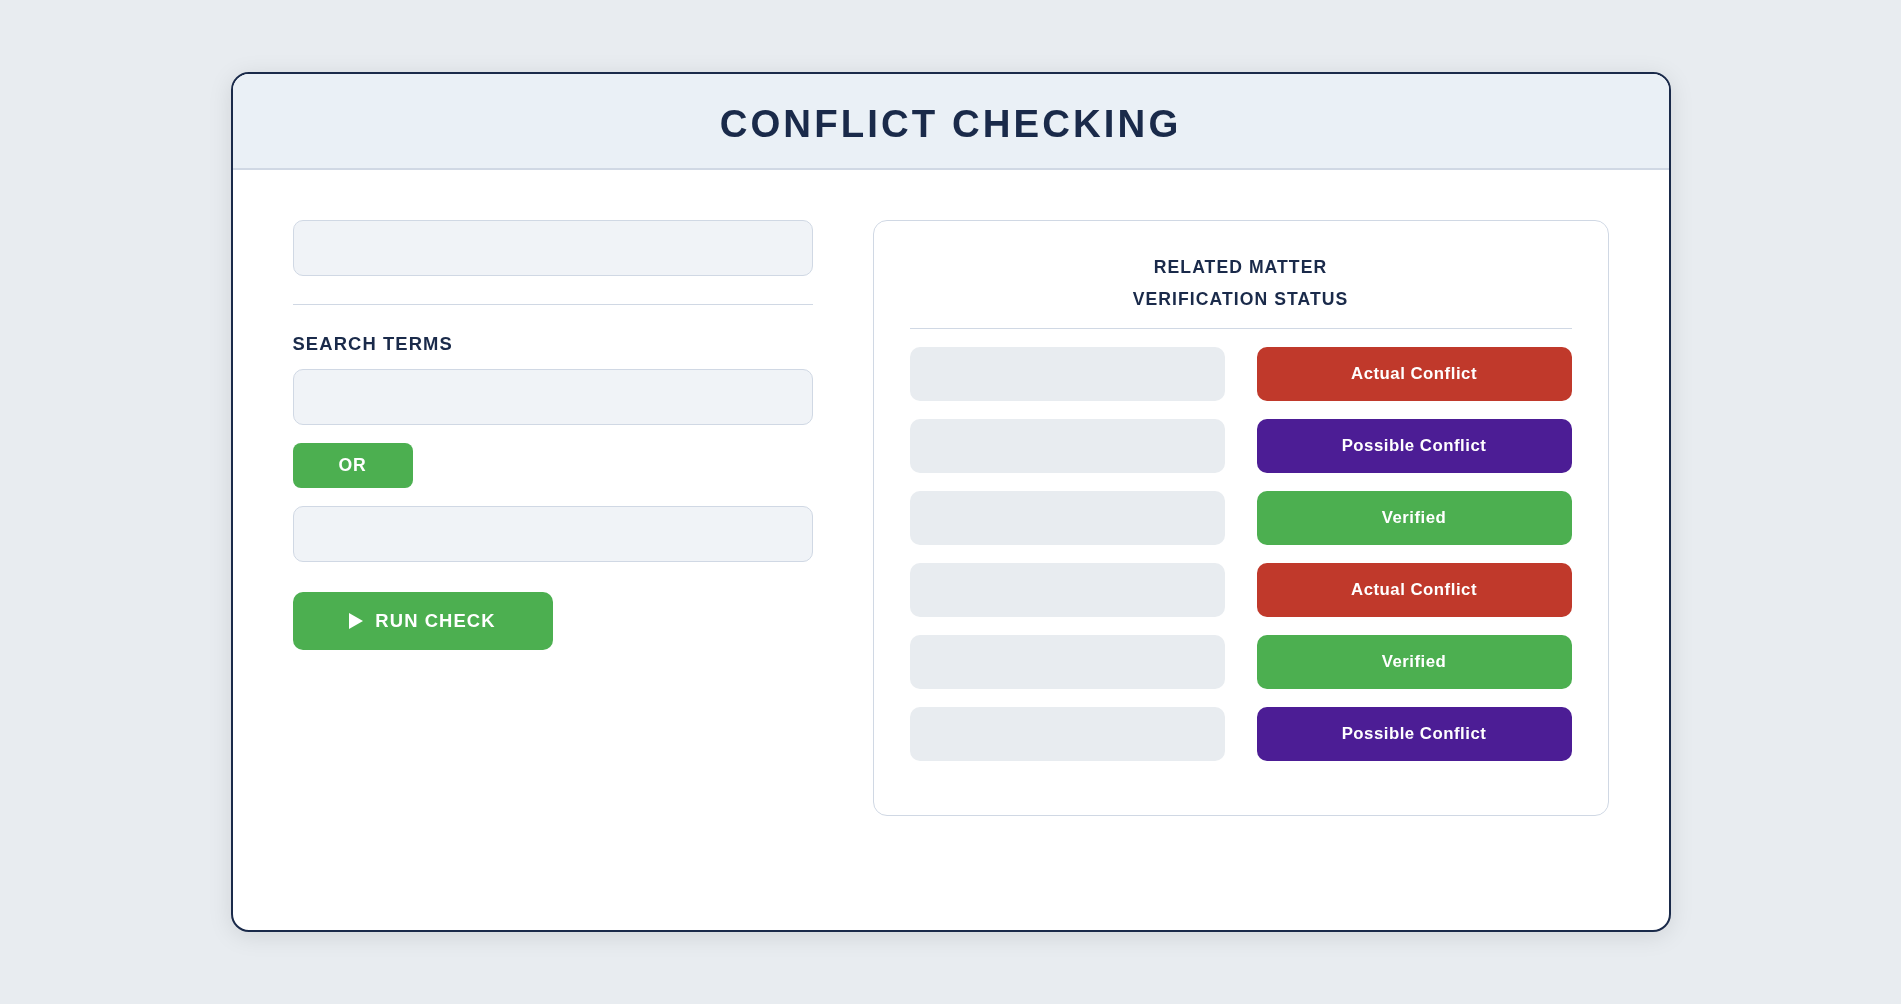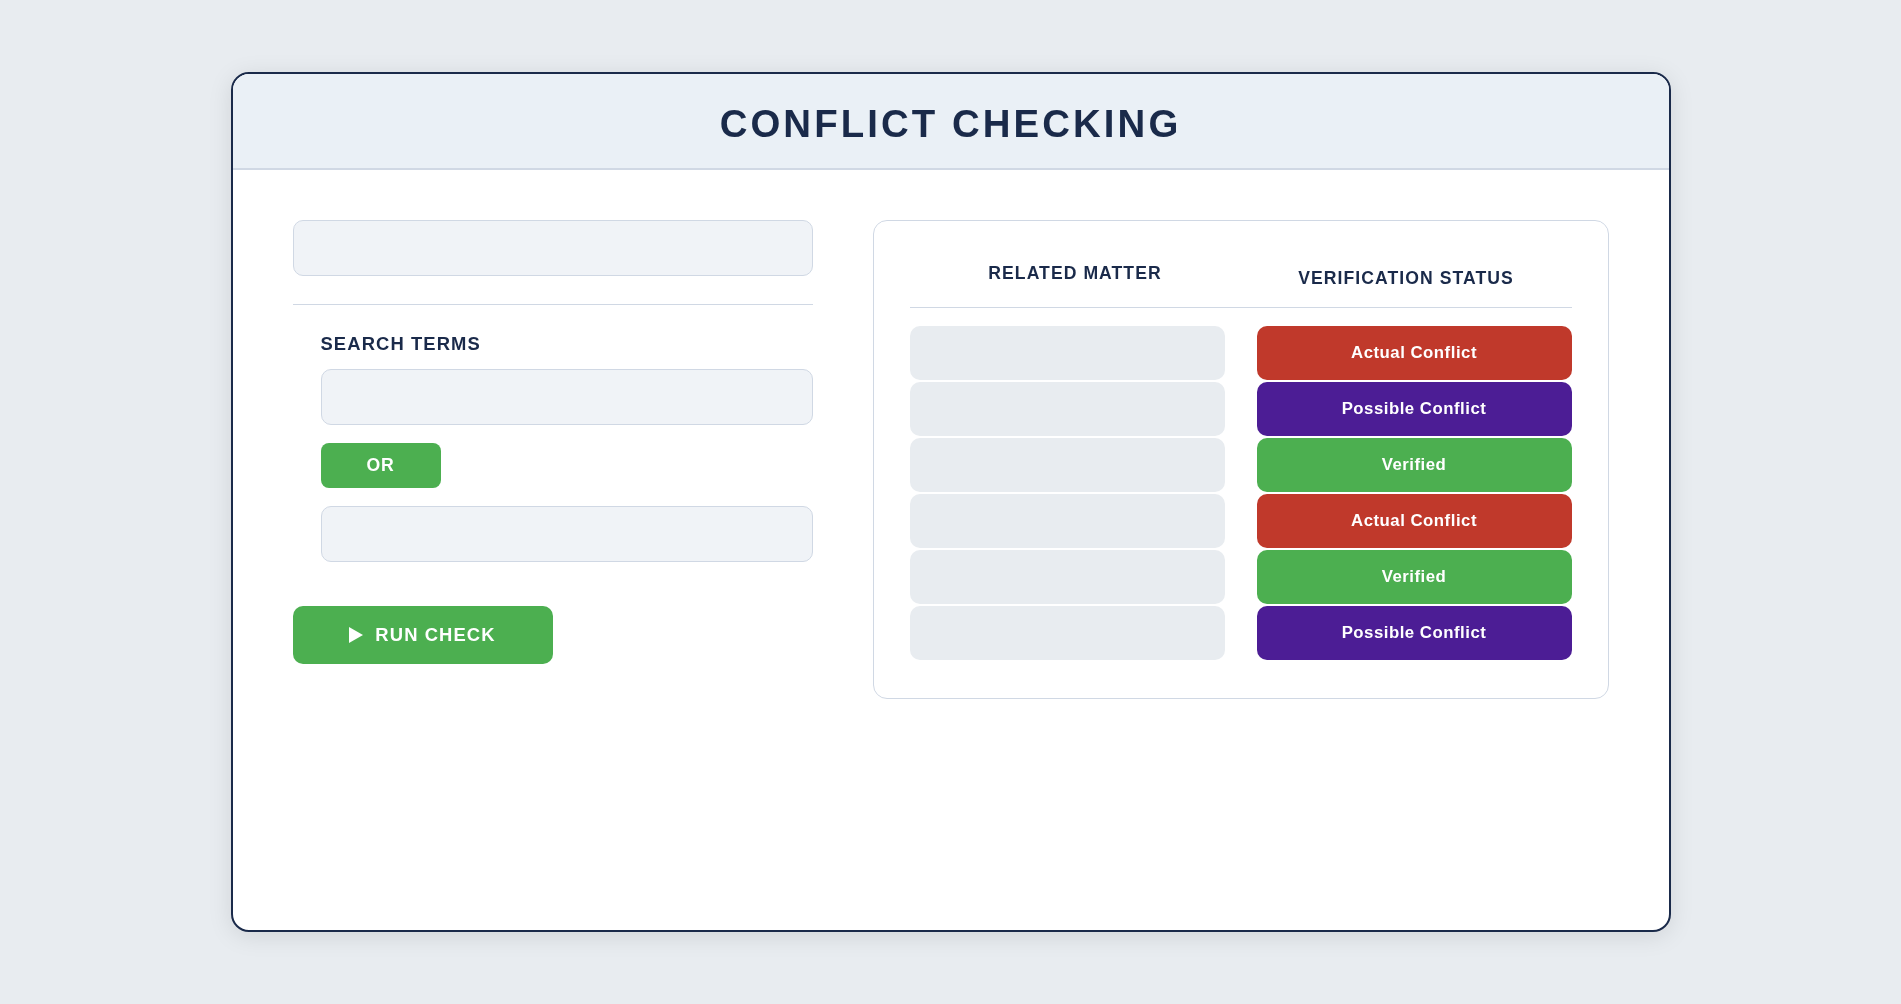"RELATED MATTER" .results-header { flex-direction: row -> column }
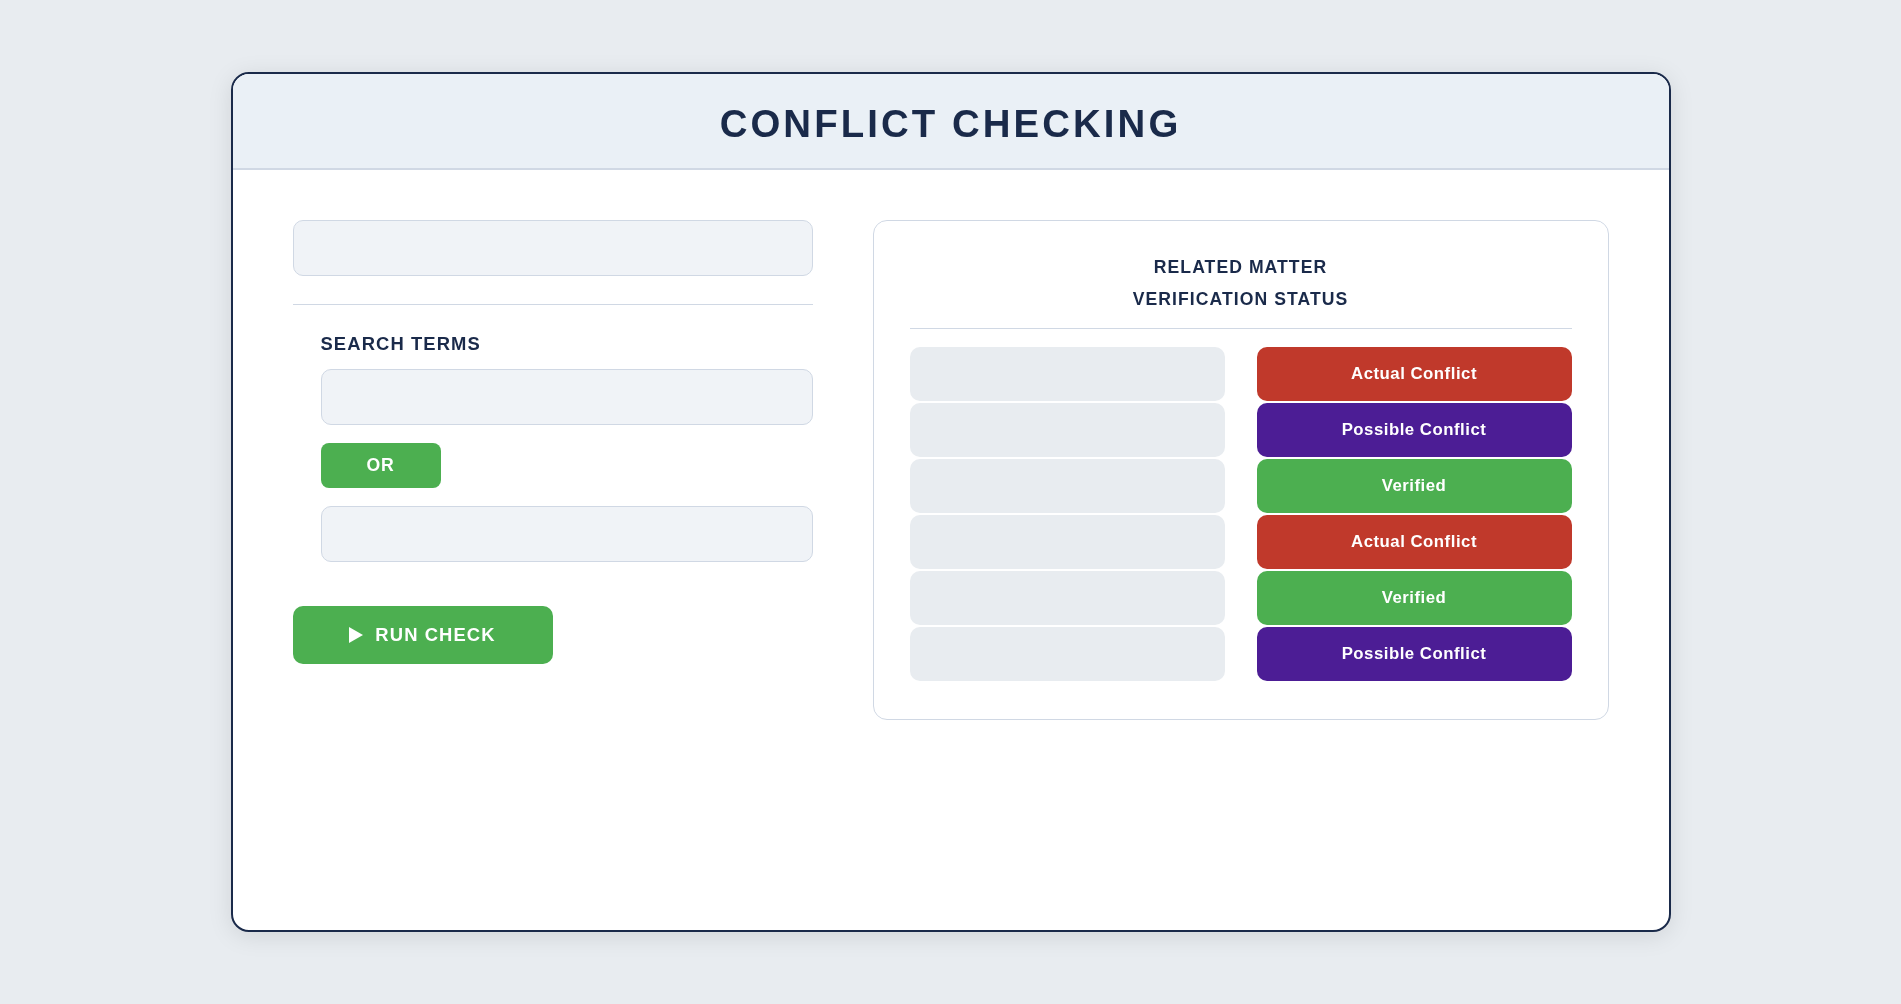"SEARCH TERMS" .search-terms-section { margin-left: 28px -> none }
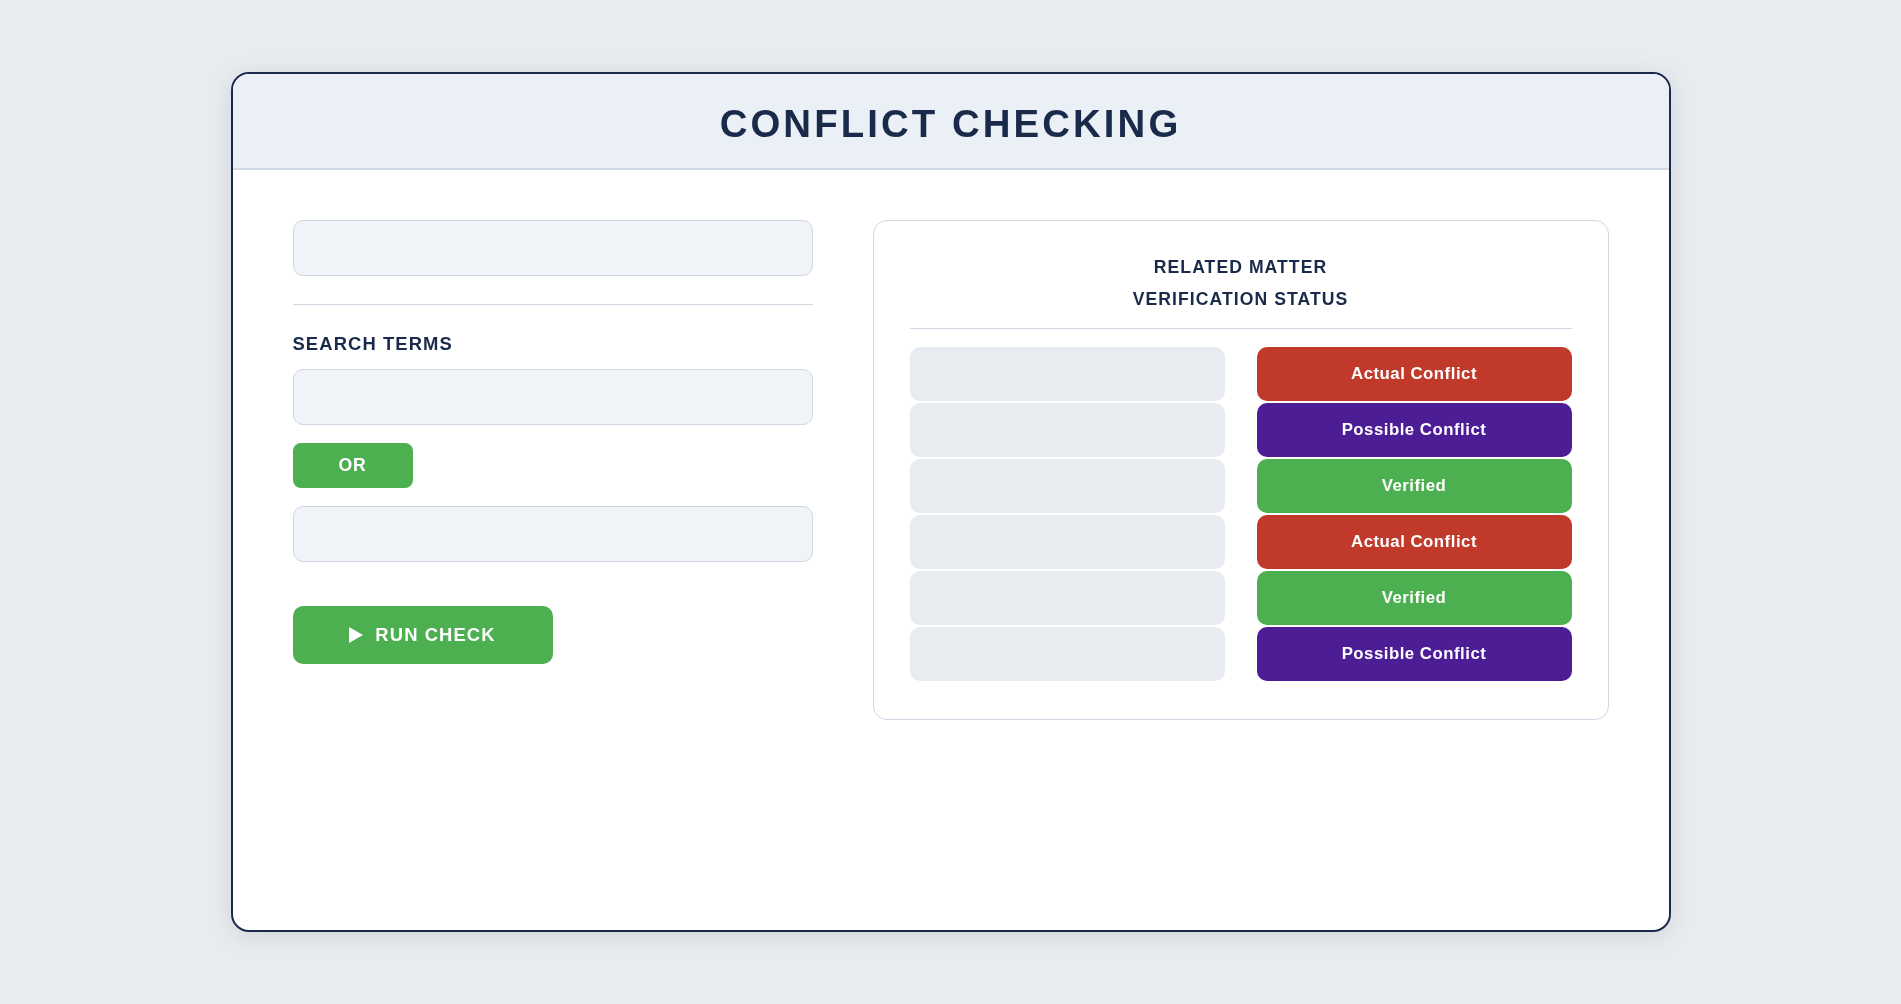"Actual Conflict" .results-row { margin-bottom: 2px -> 18px }
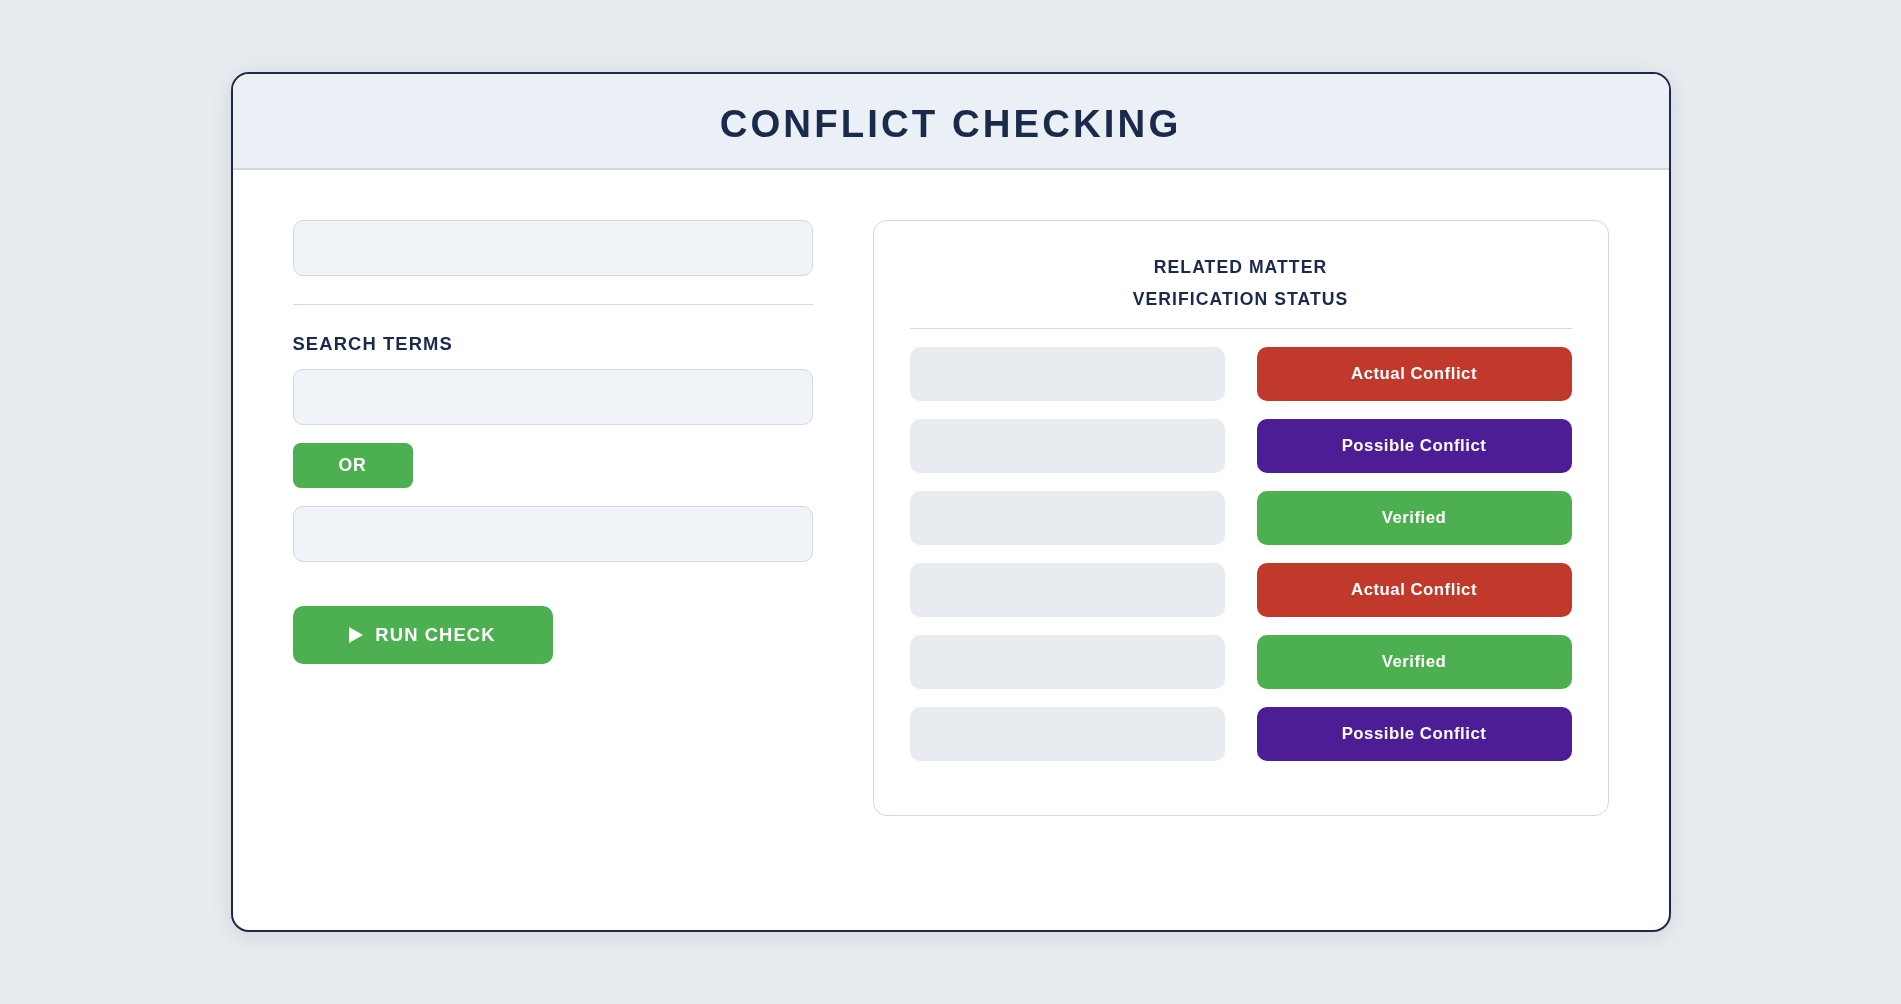"RUN CHECK" .run-check-button { margin-top: 44px -> 30px }
